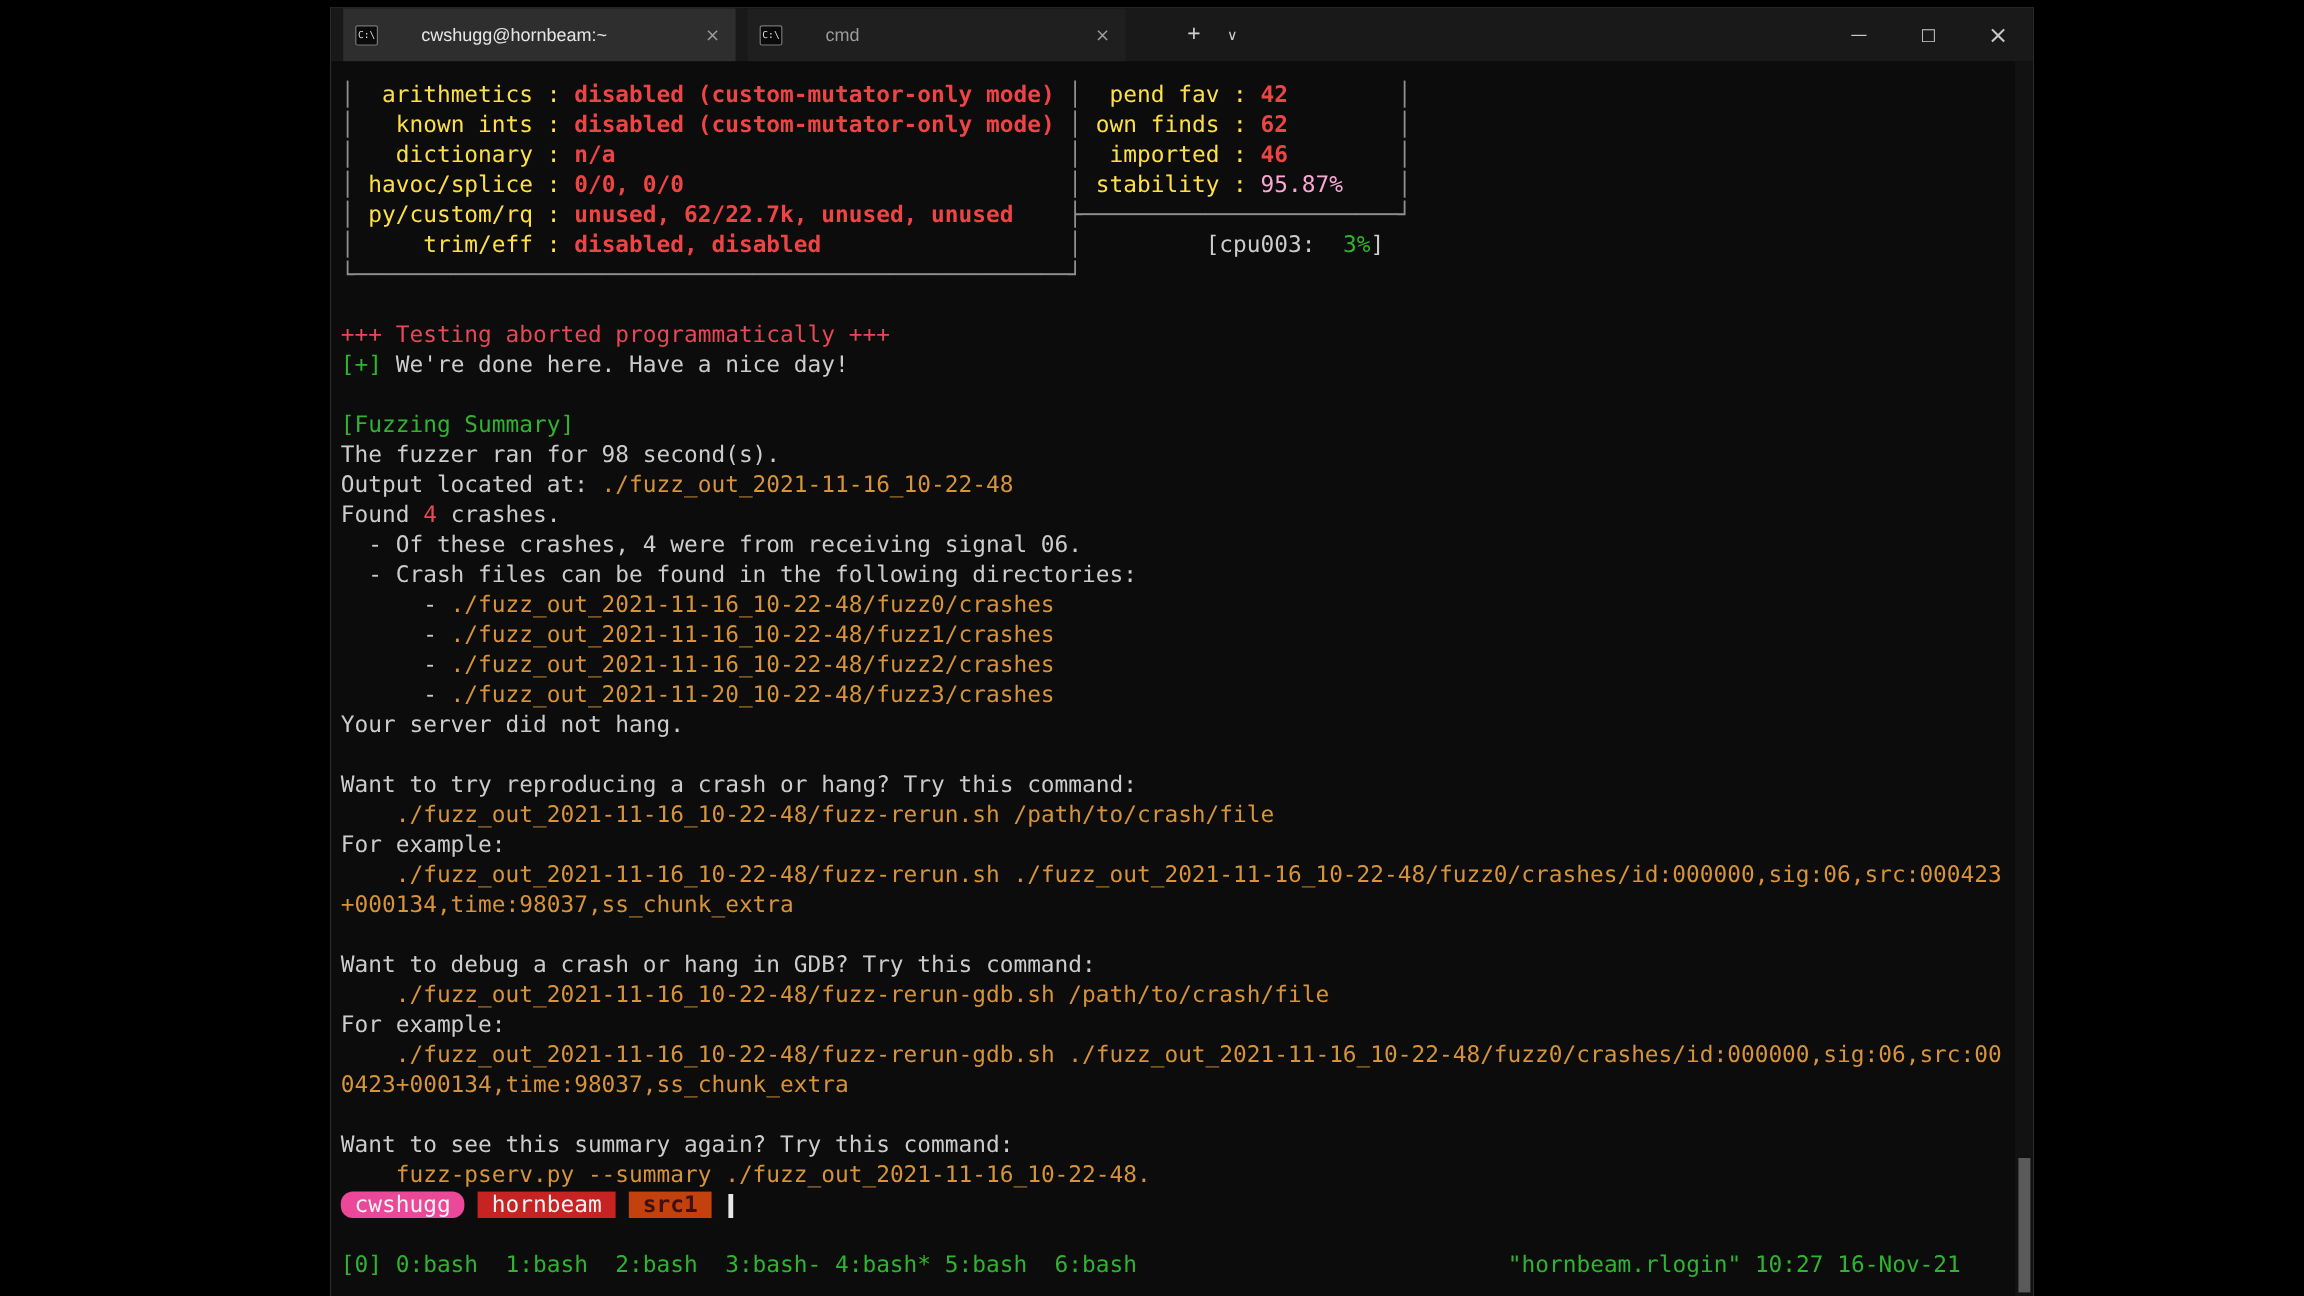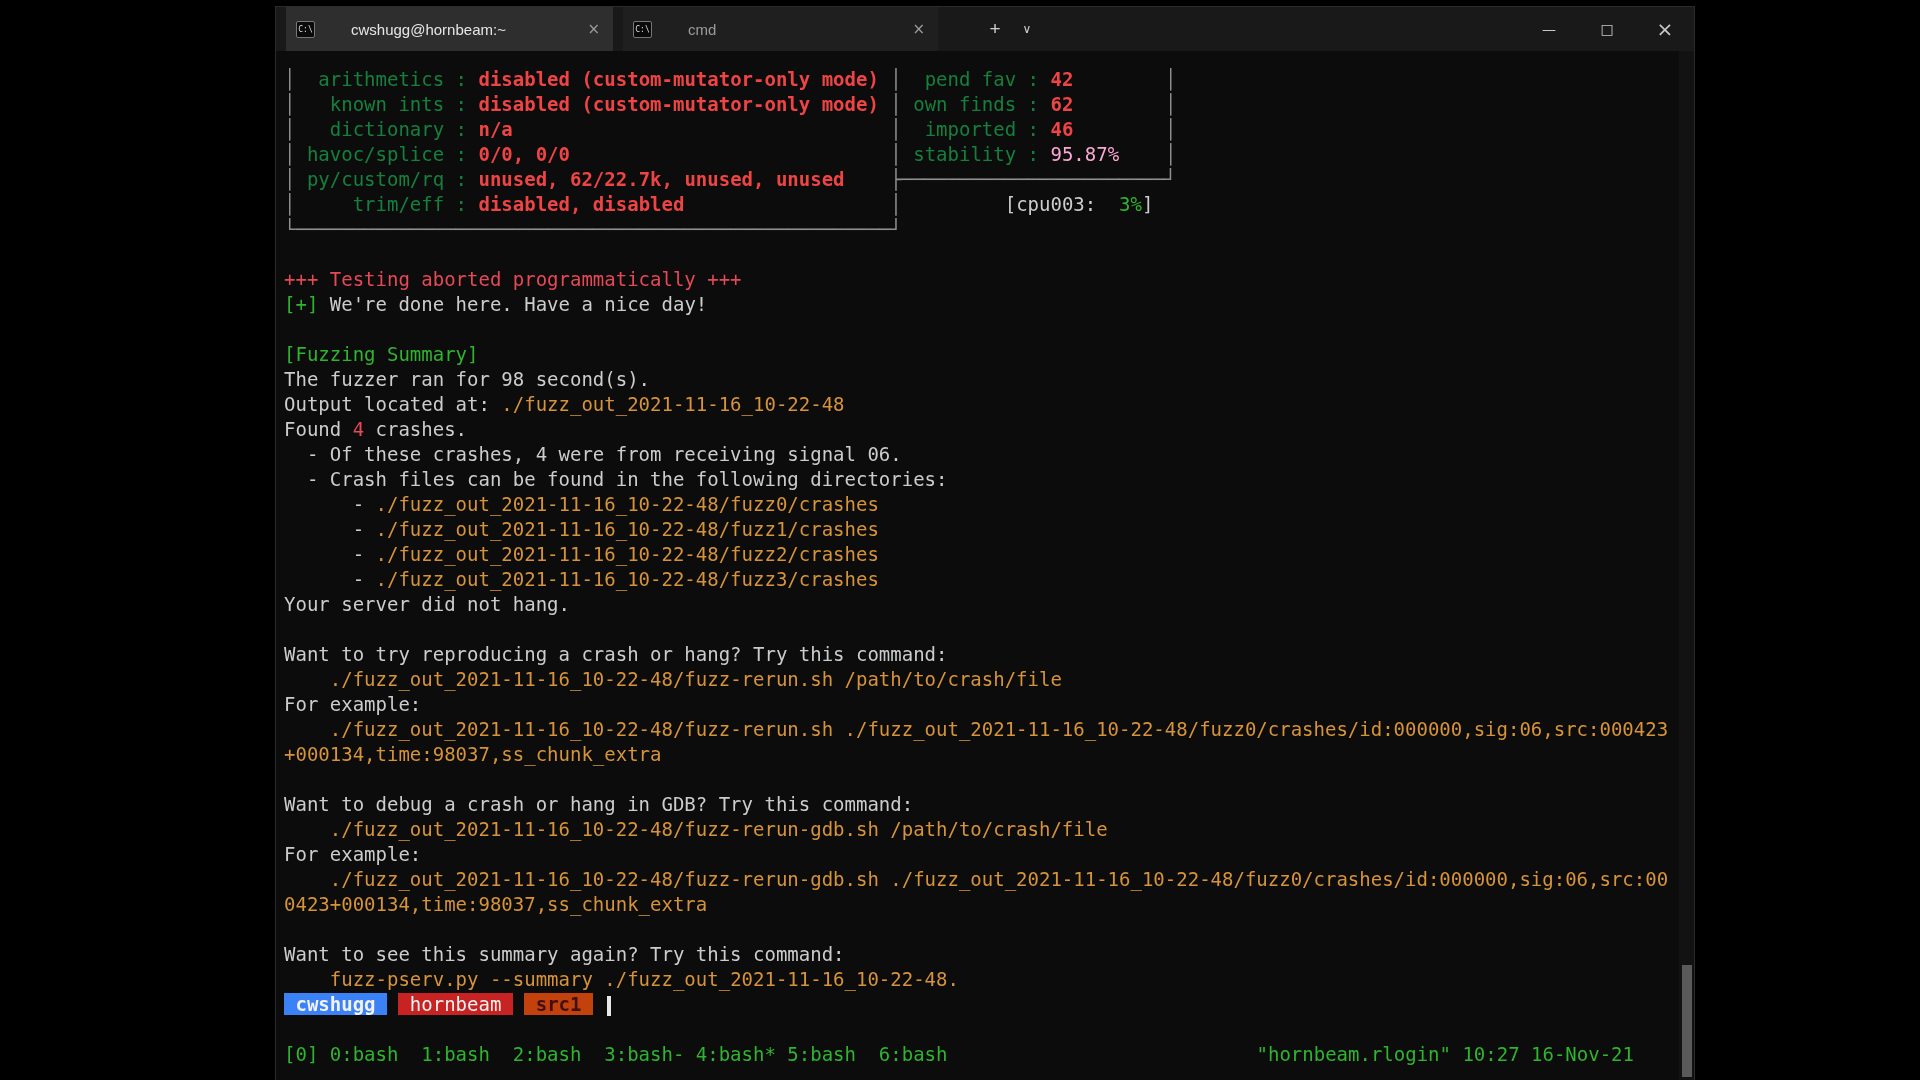"arithmetics :" .sg-dim { color: #15803d -> #fde047 }
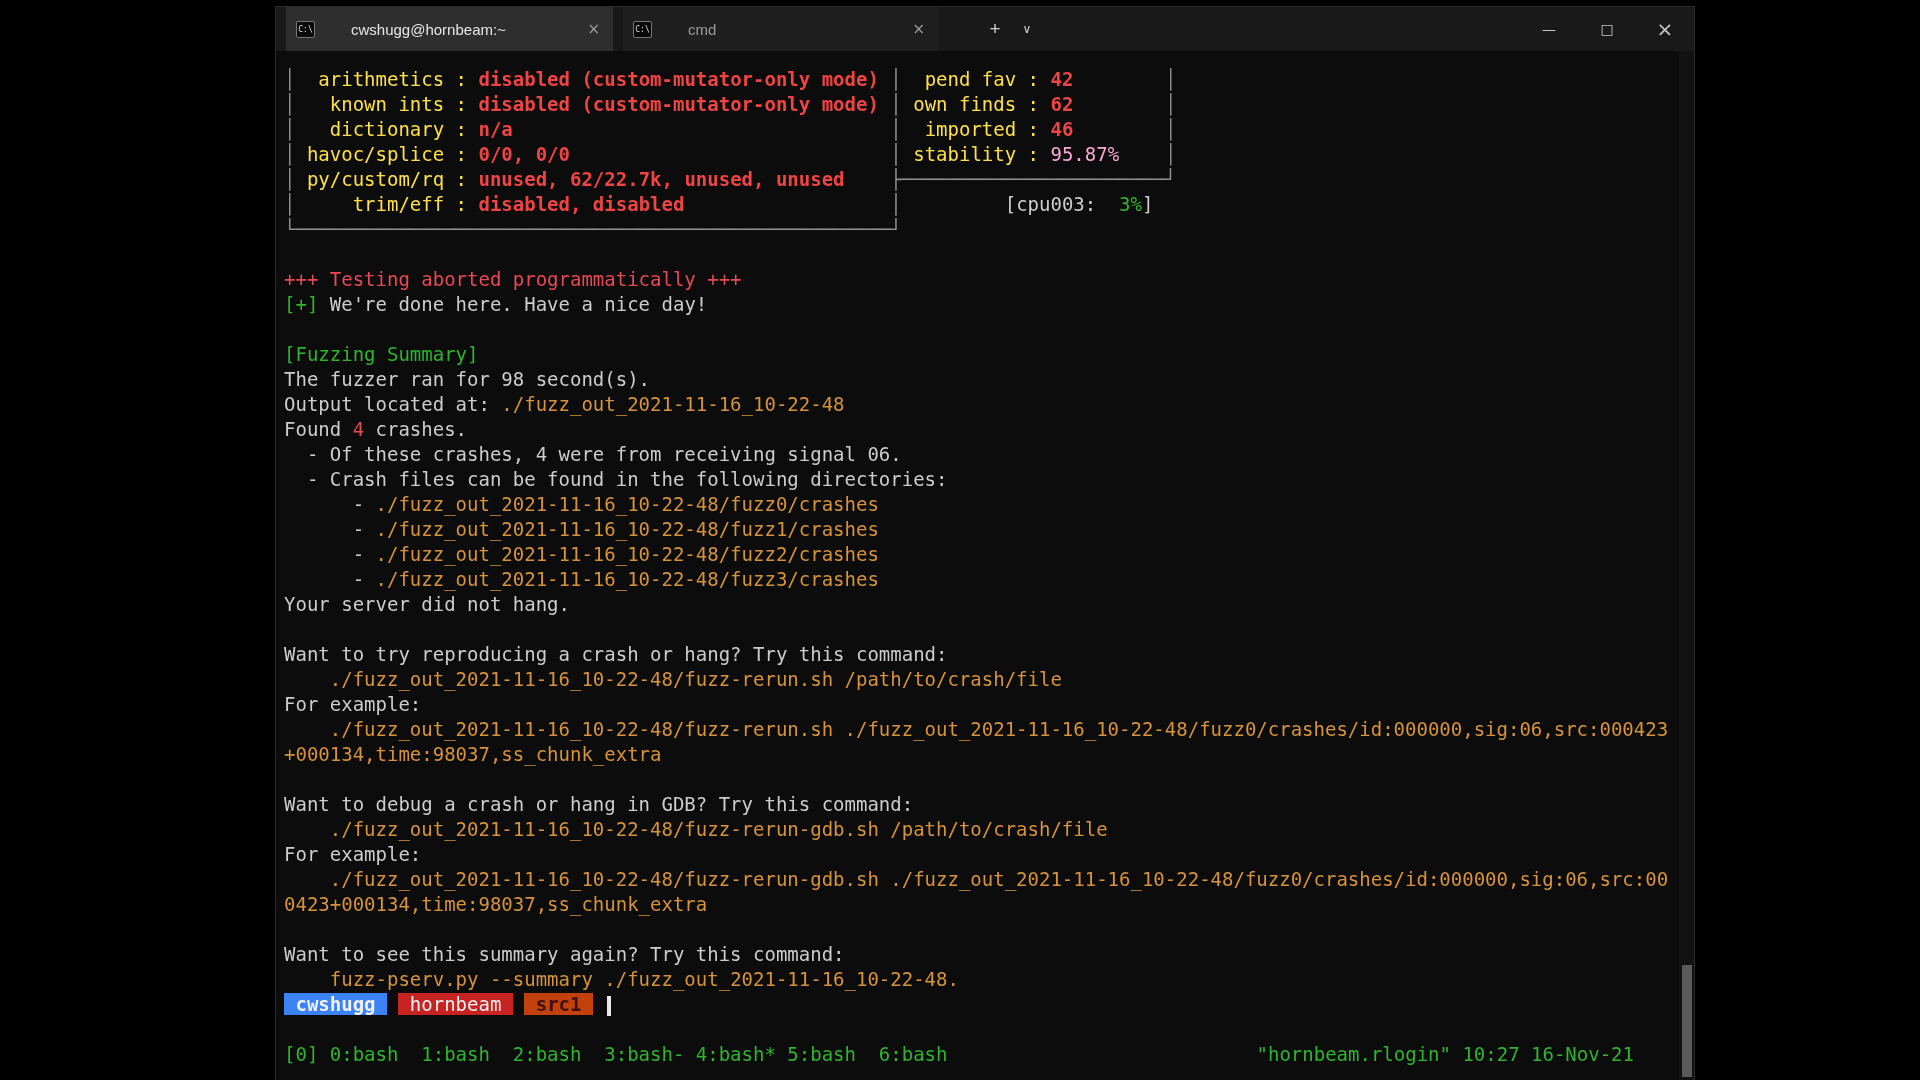"./fuzz_out_2021-11-16_10-22-48/fuzz3/cra" span.sg-orange { text: 2021-11-16 -> 2021-11-20 }
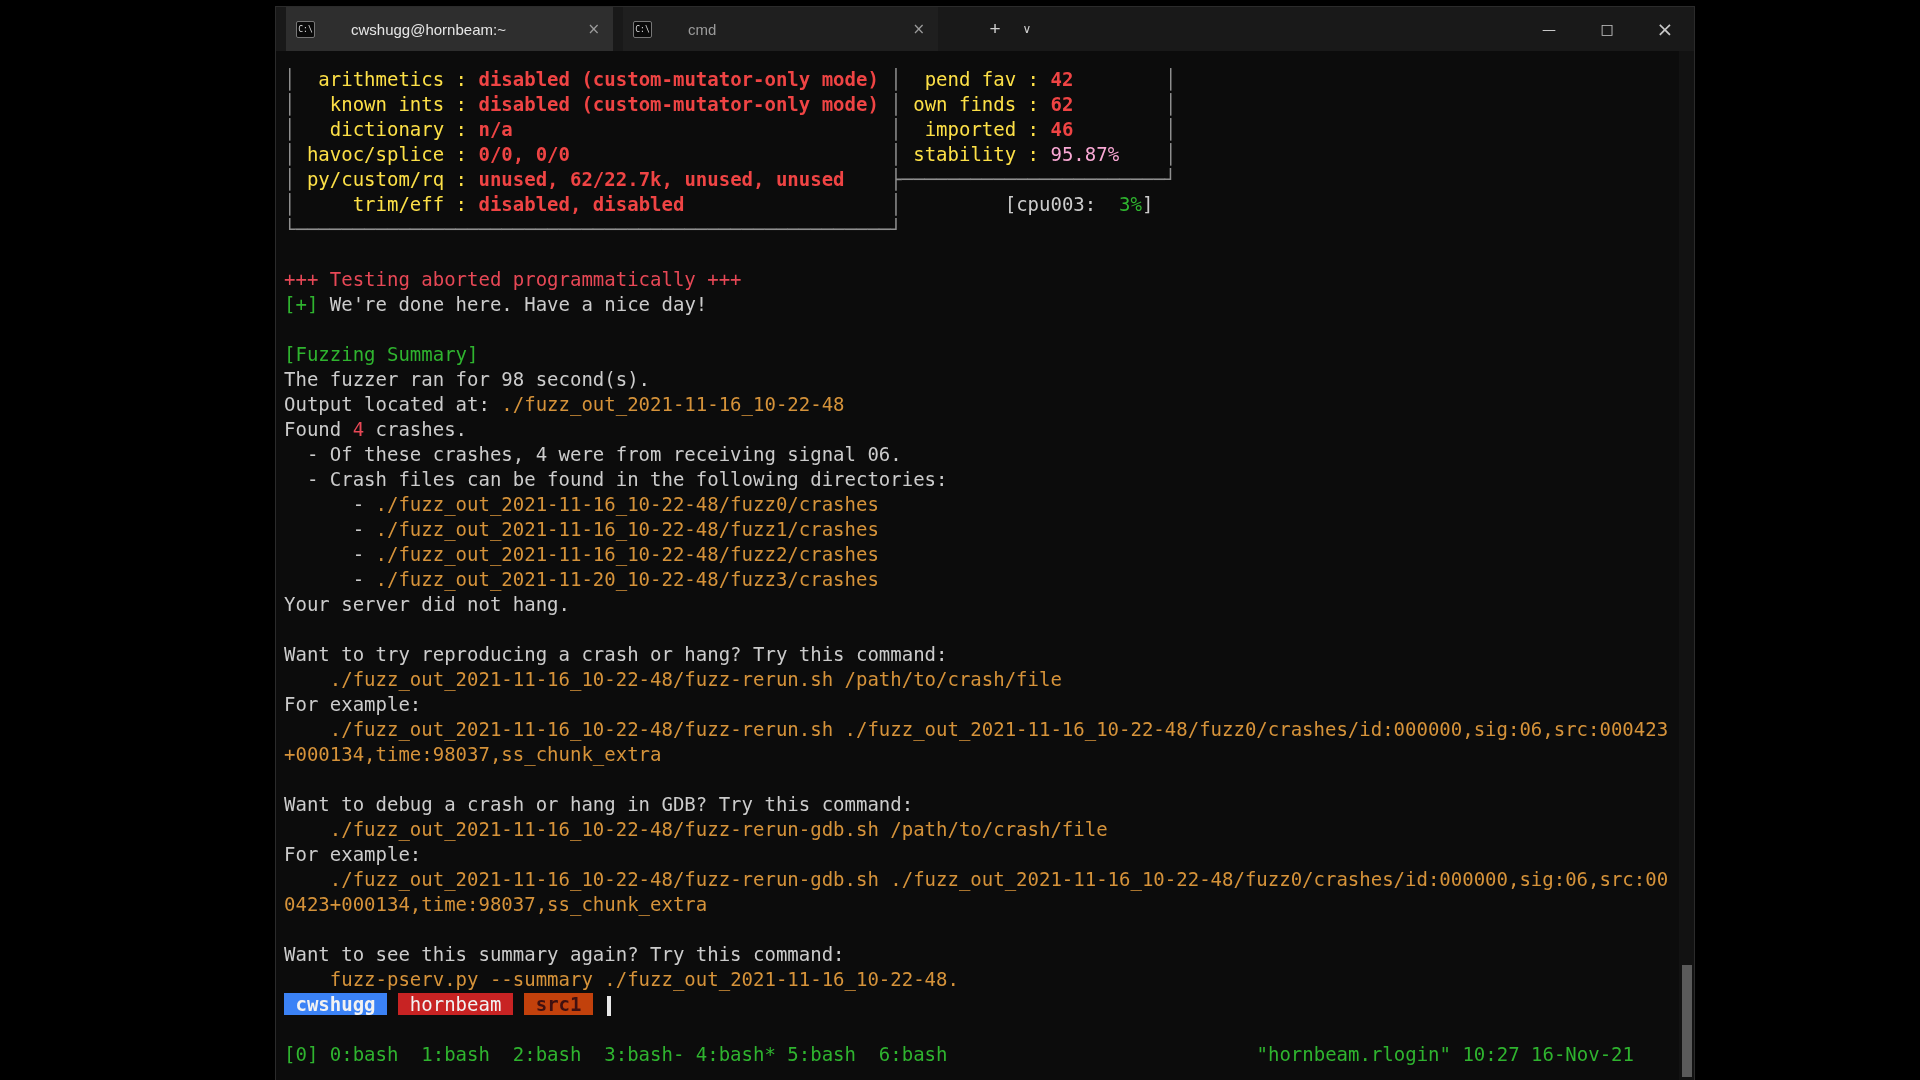"cwshugg" .sg-chip-blue { background: #3b82f6 -> #ec4899; border-radius: none -> 10px; font-weight: bold -> normal }
